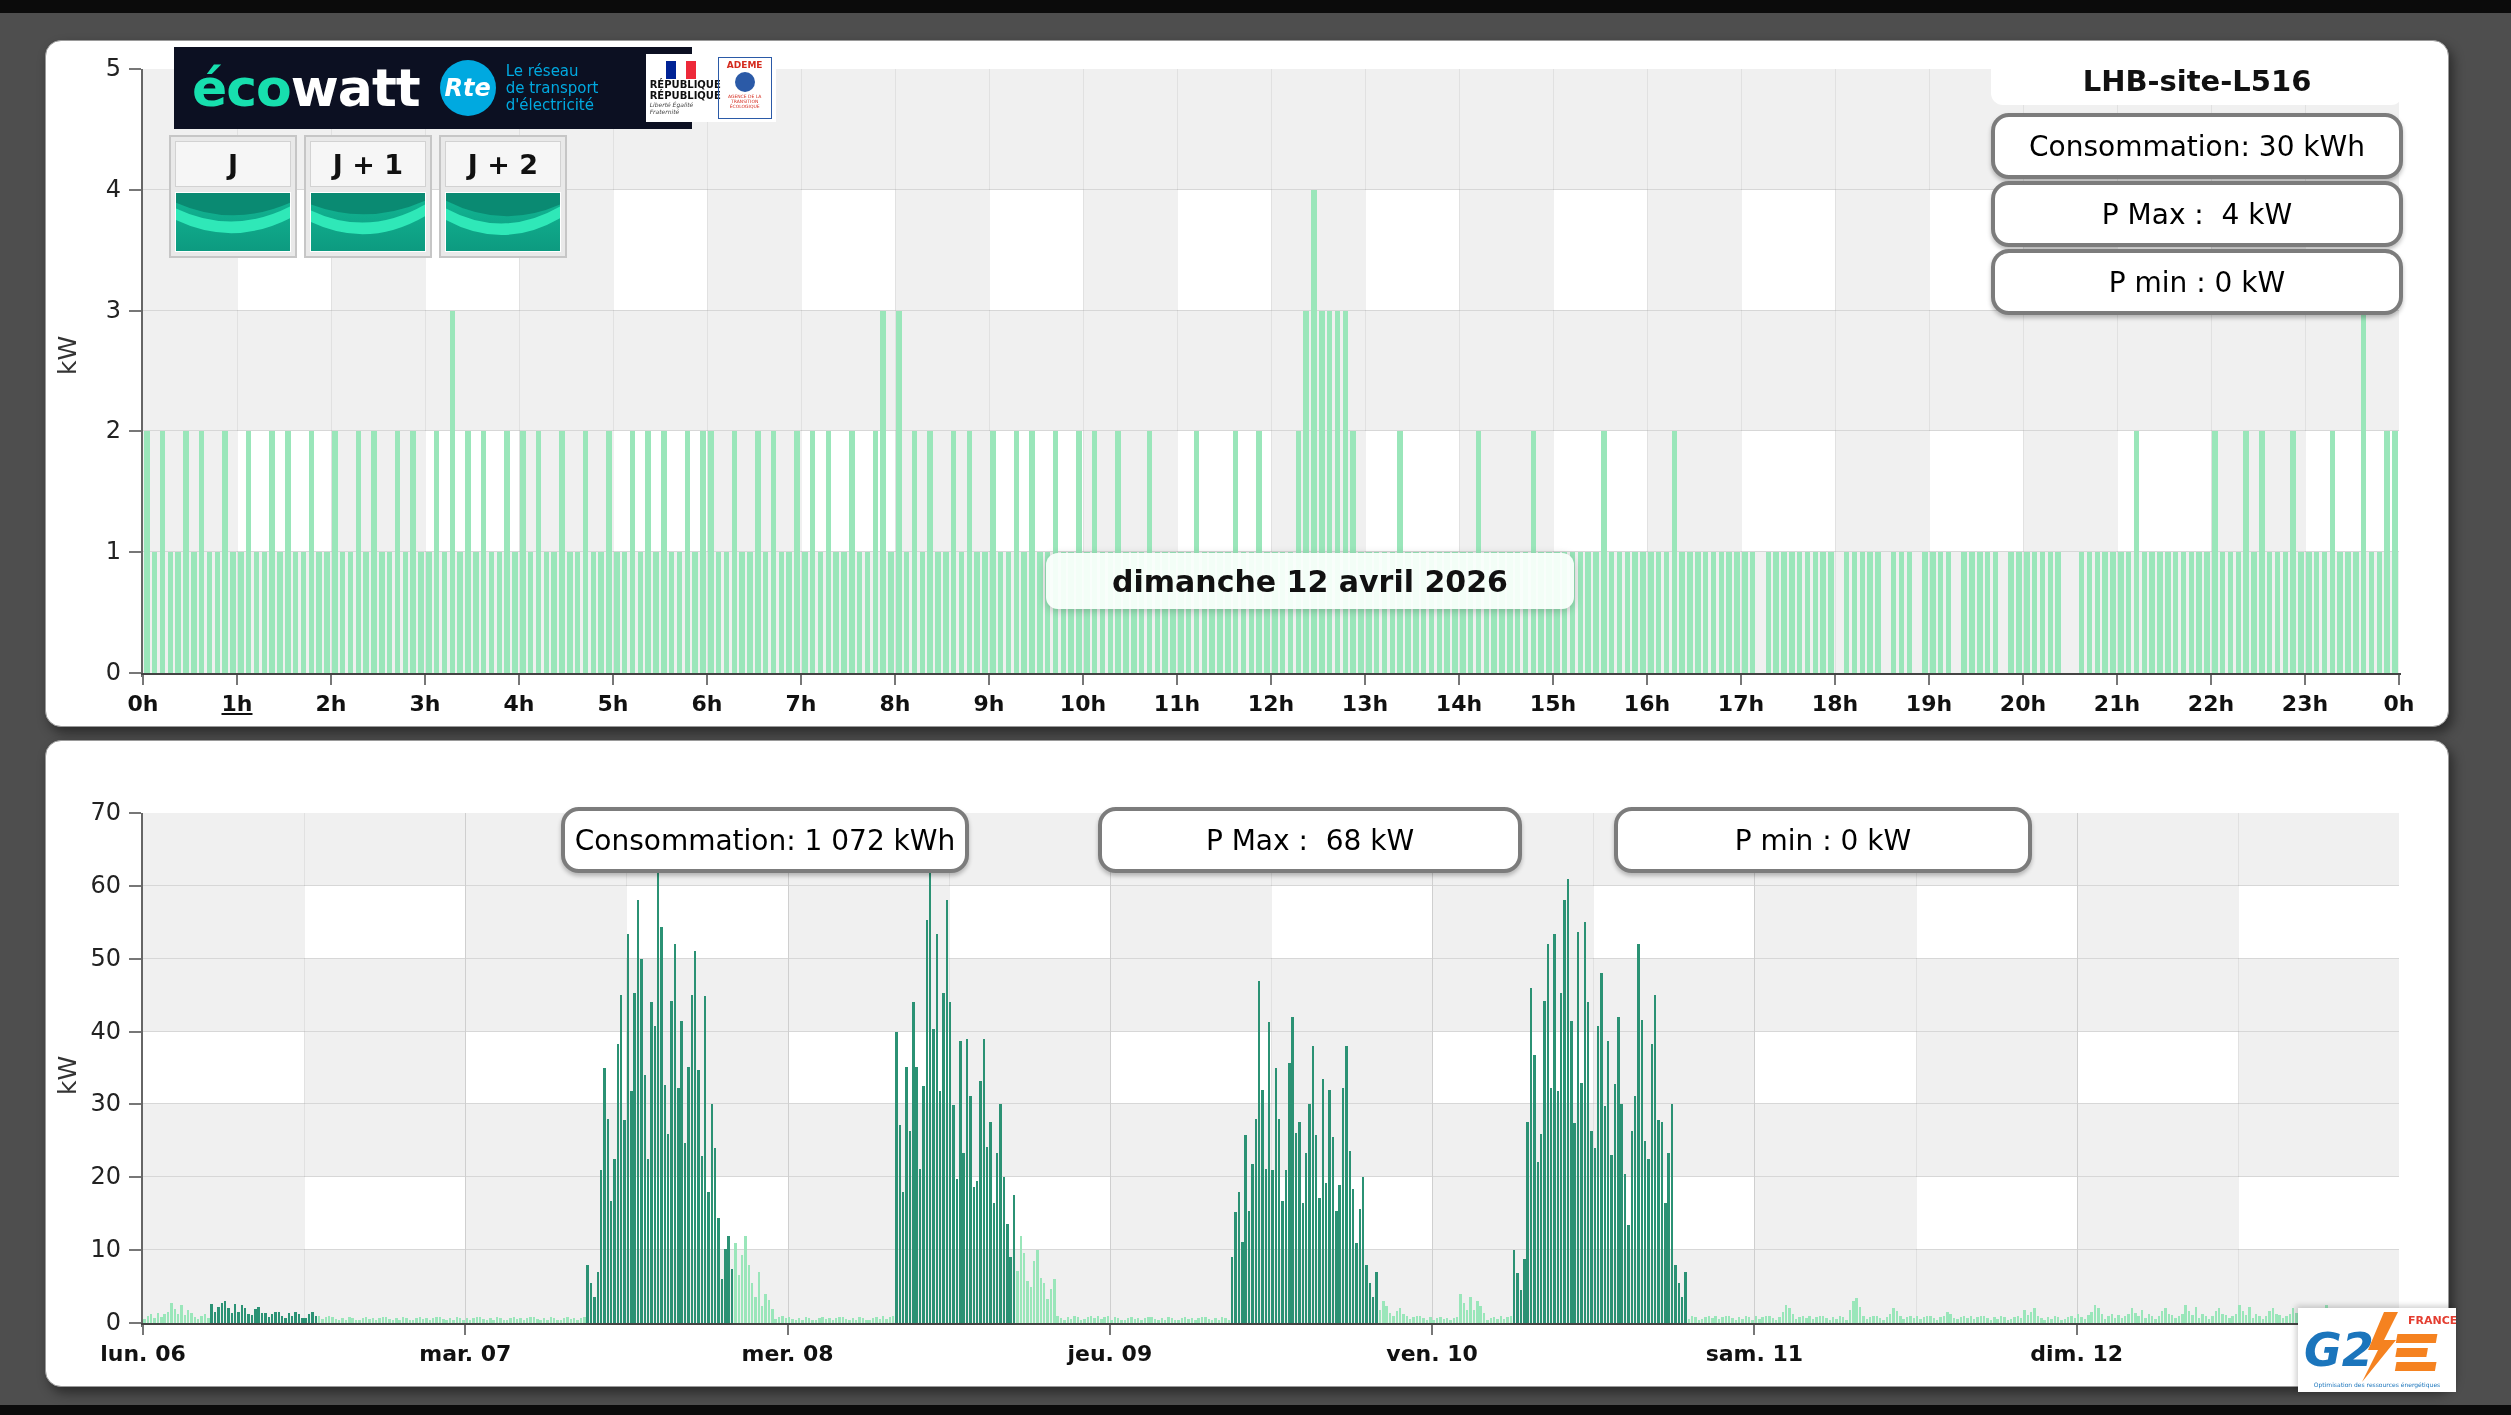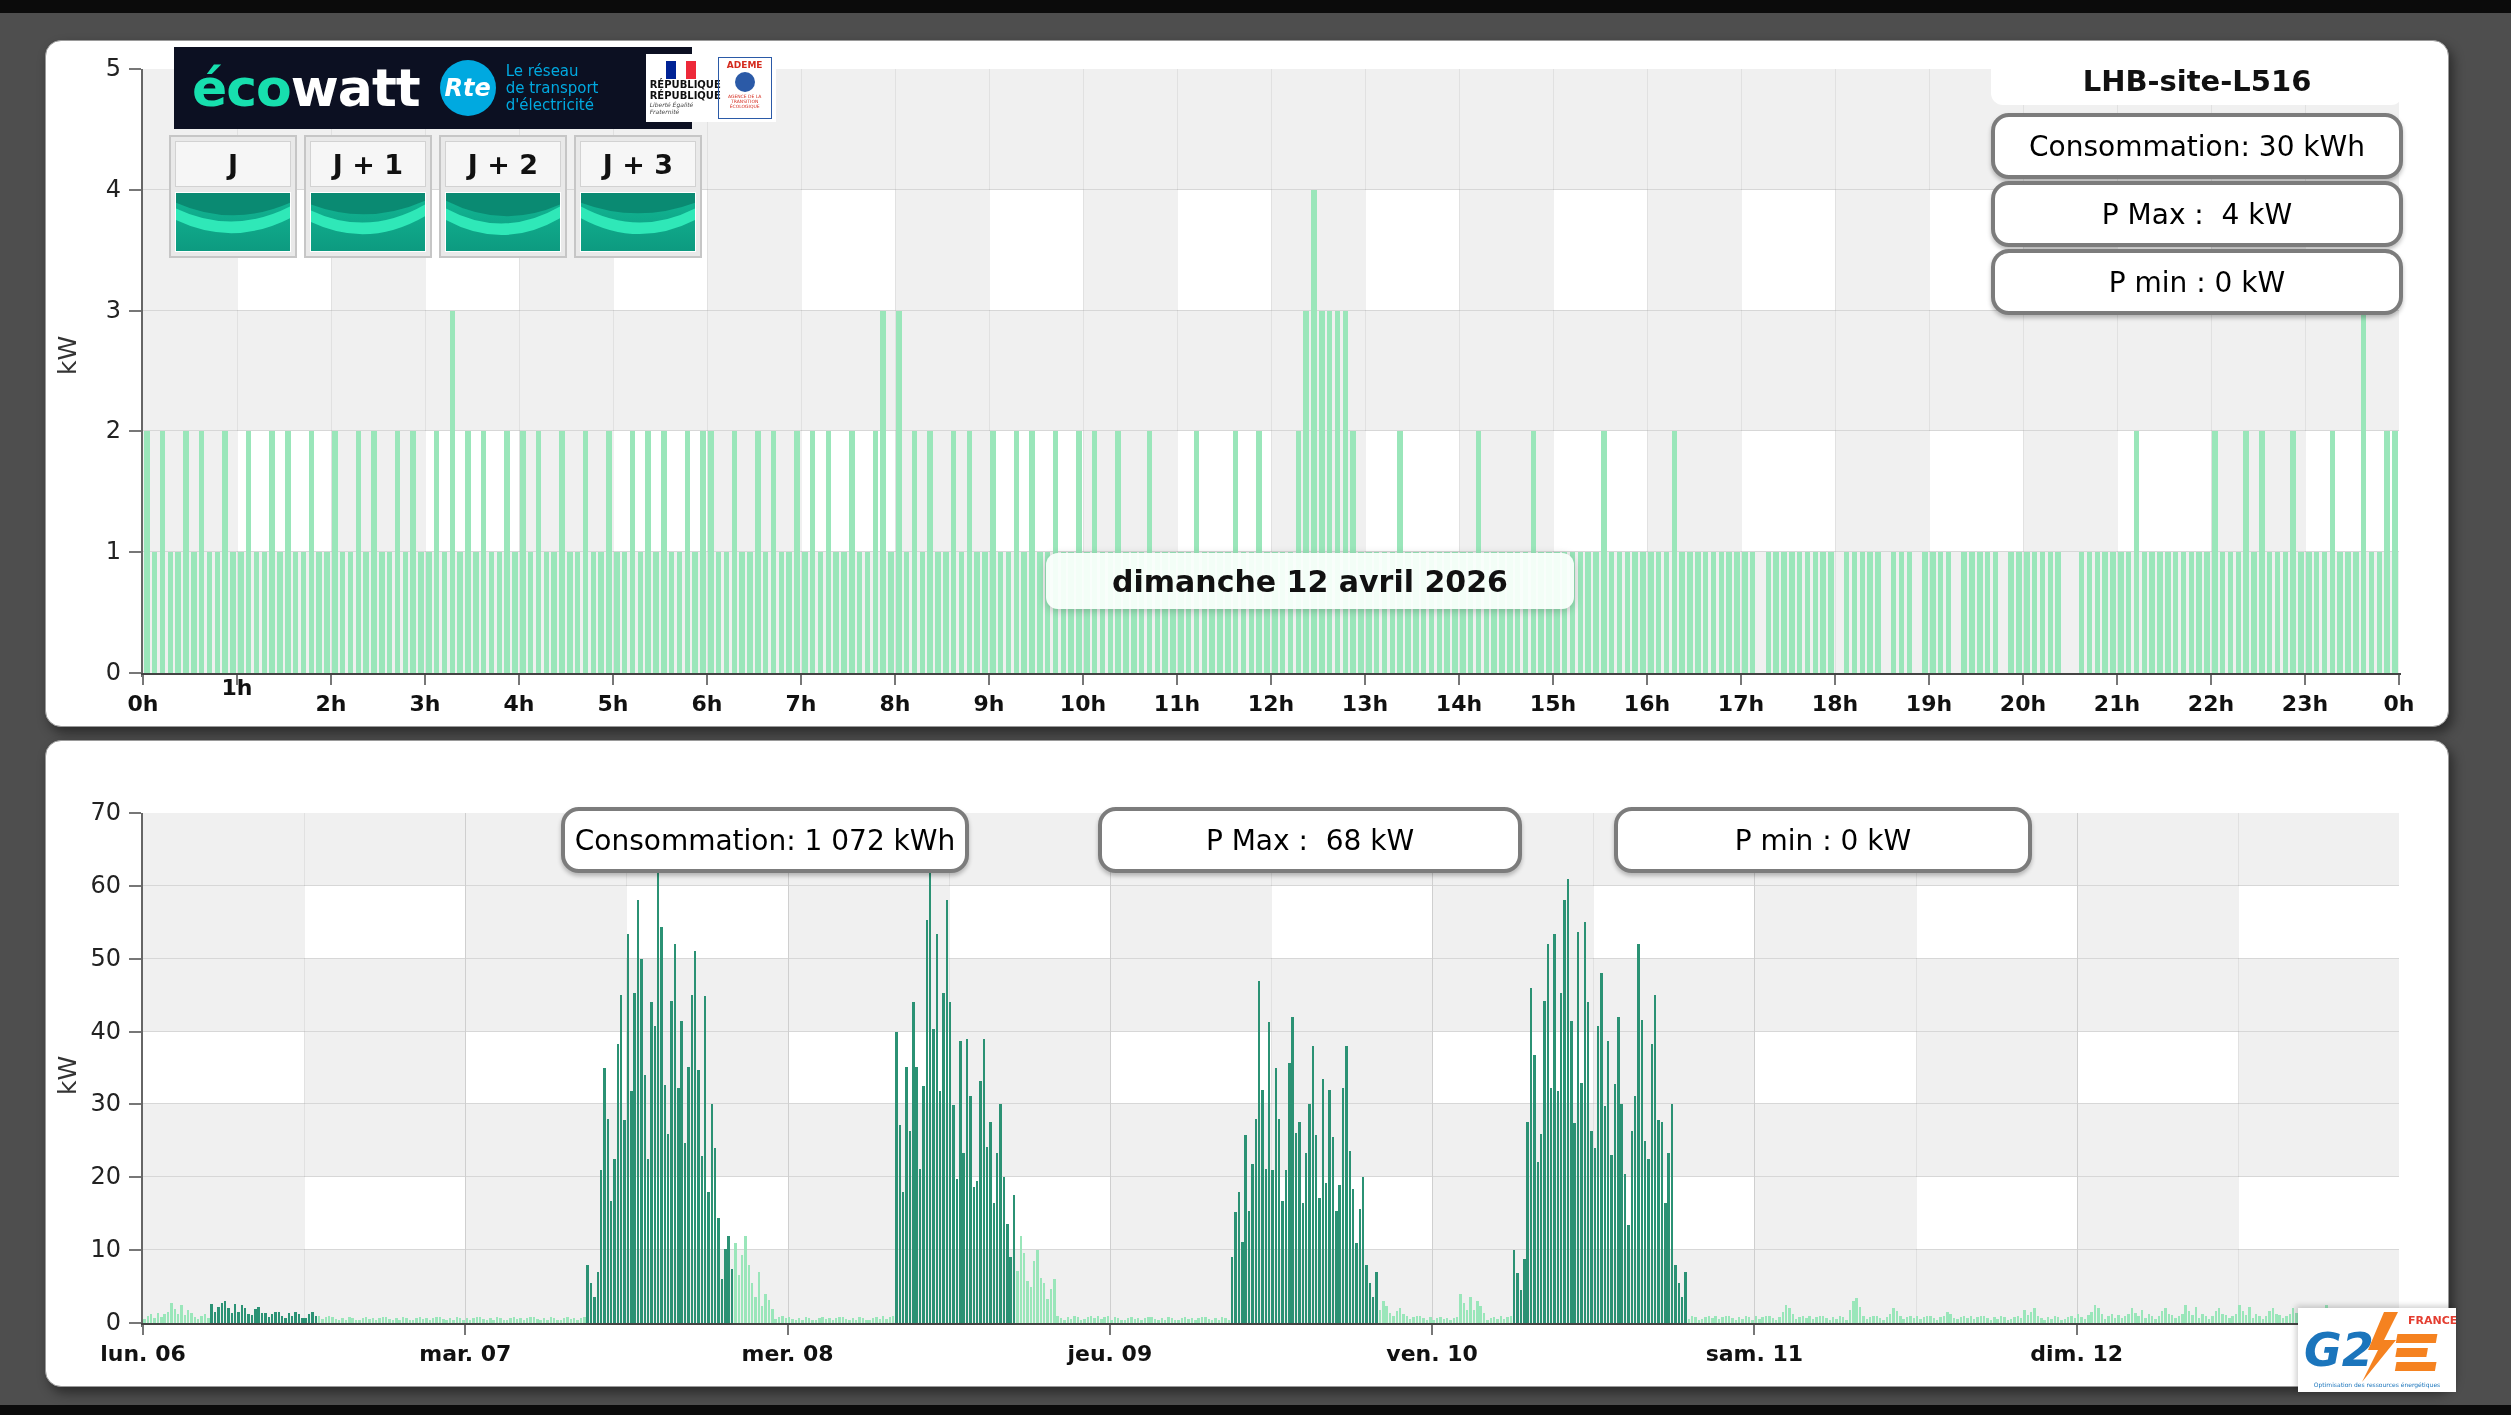"J + 3" div.day-btn { html: <div> <div>J + 3</div> <div> <svg> <rect></rect> <path></path> <path></path> </svg> </div> </div> -> none }
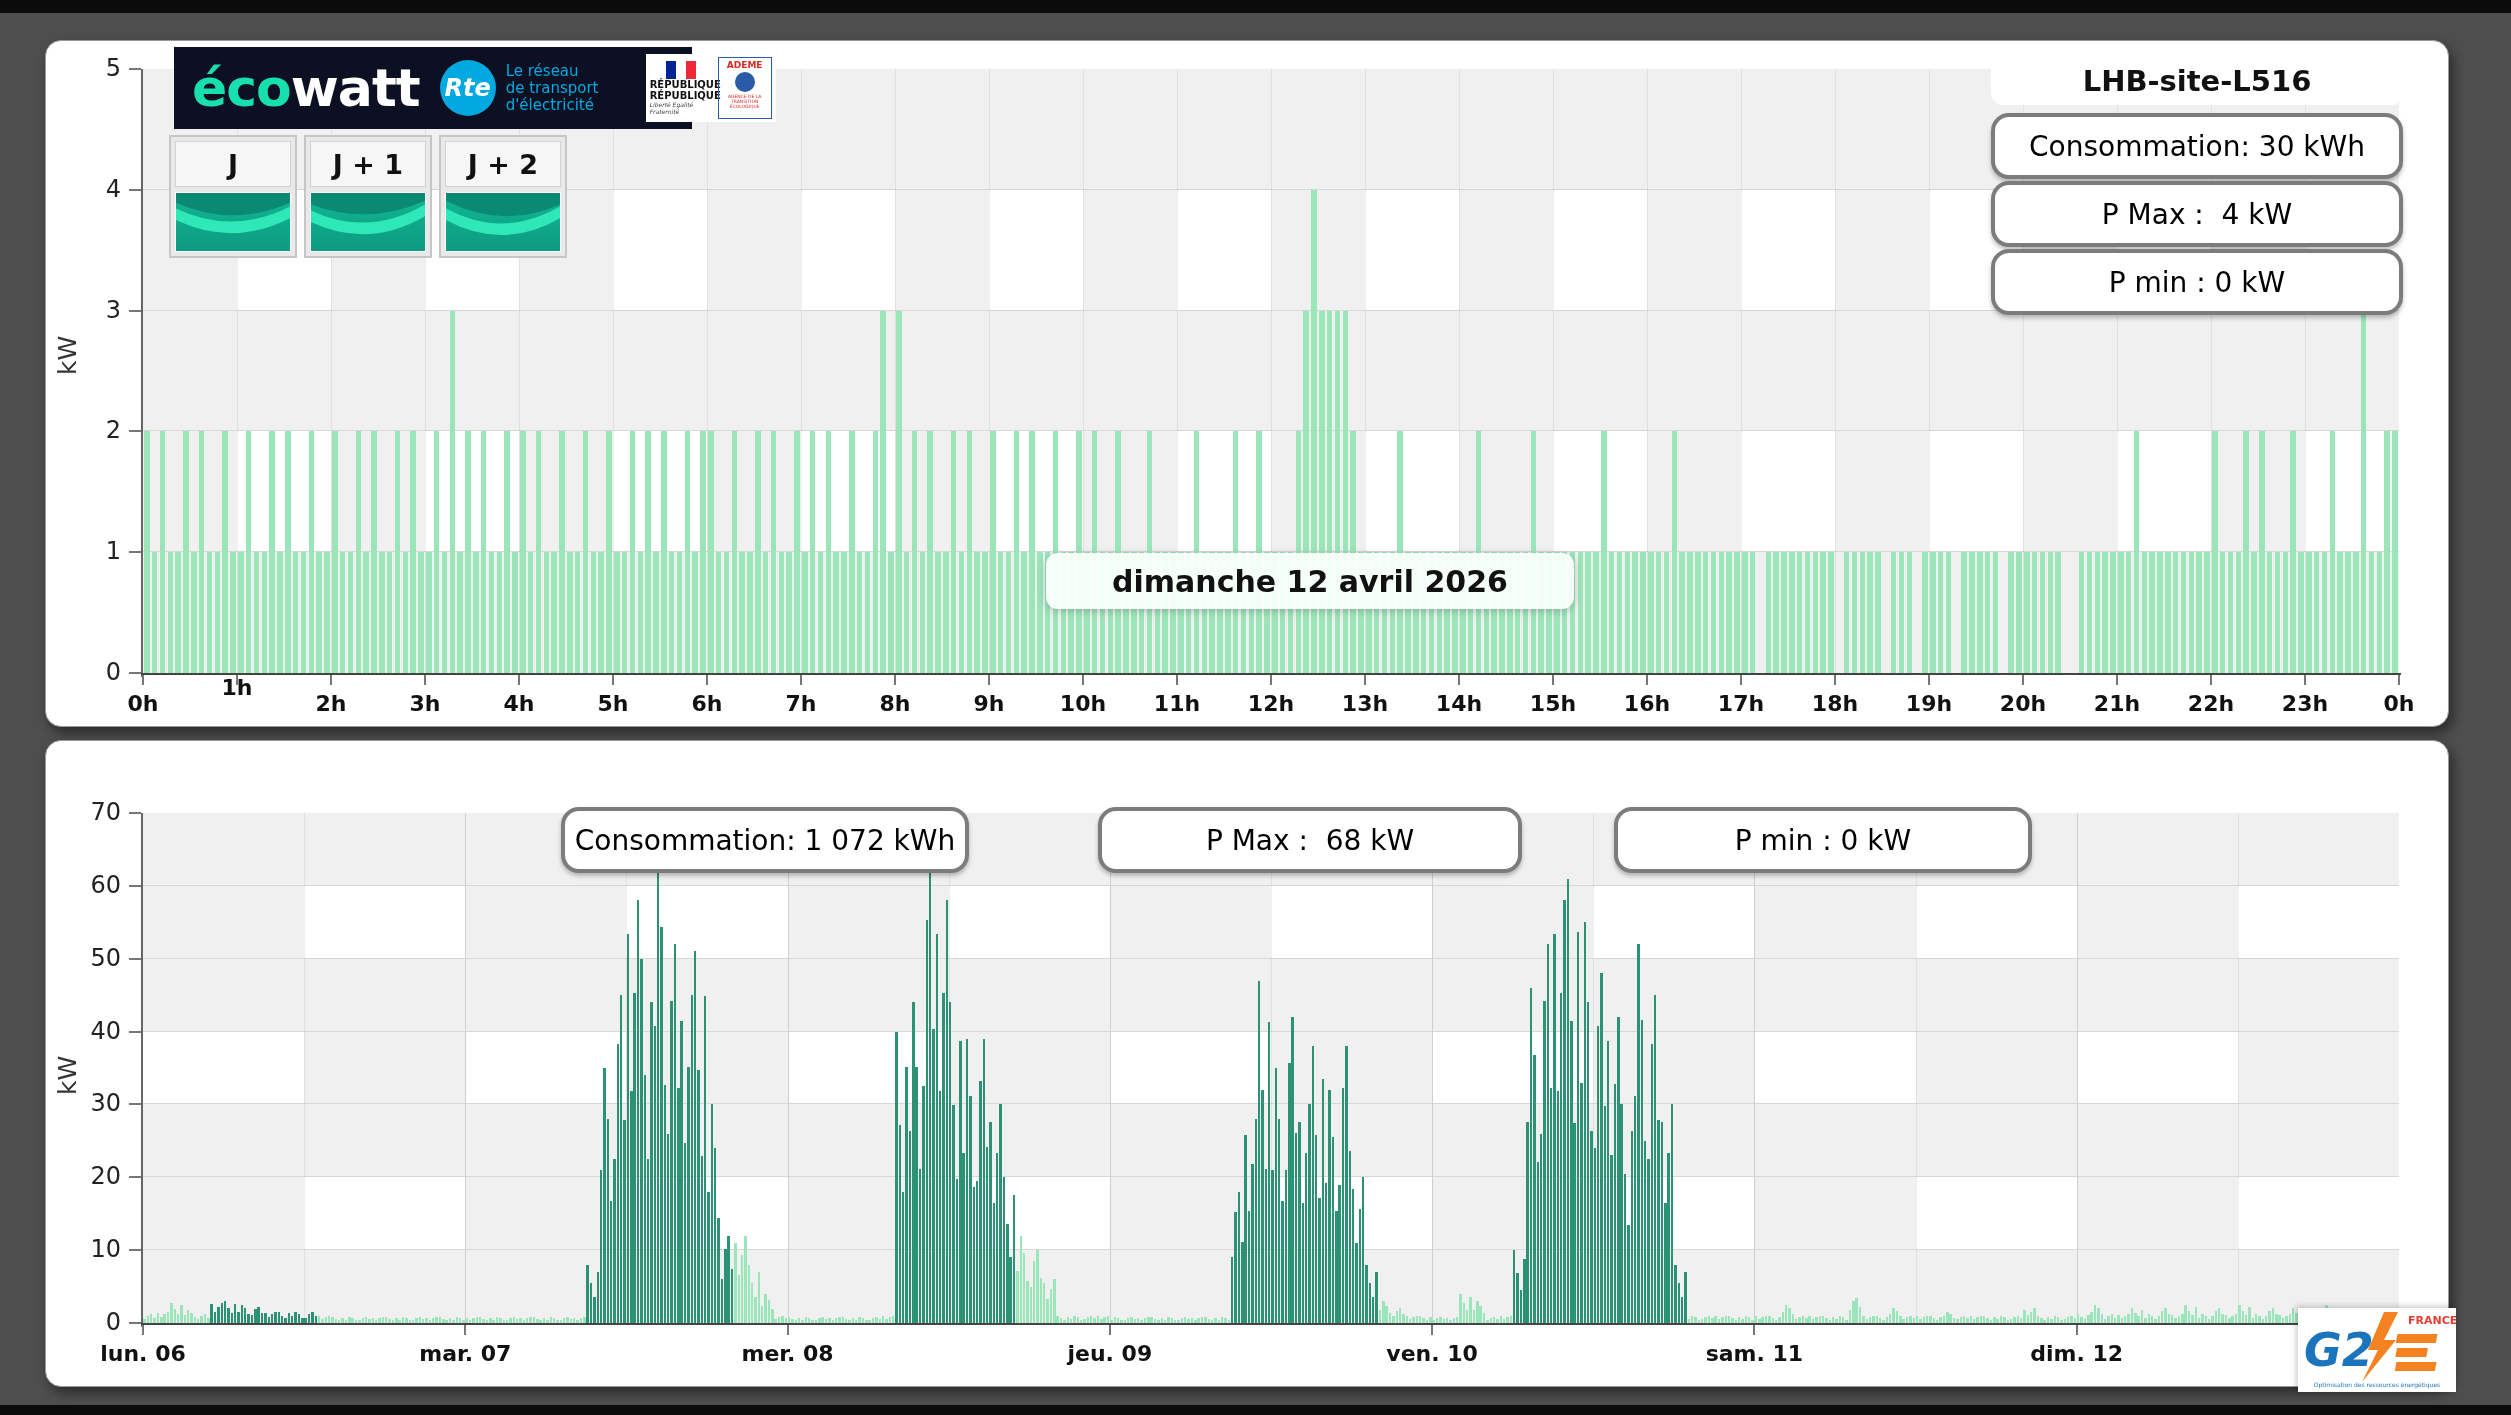"1h" div.xtick-label { text-decoration: none -> underline; top: 634px -> 650px }
